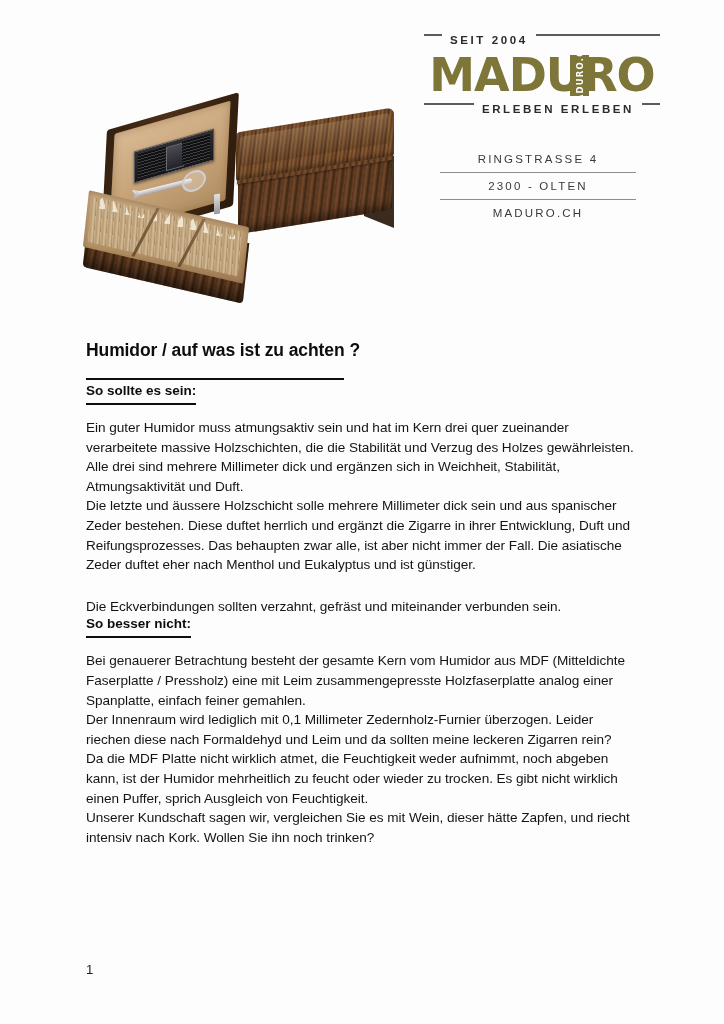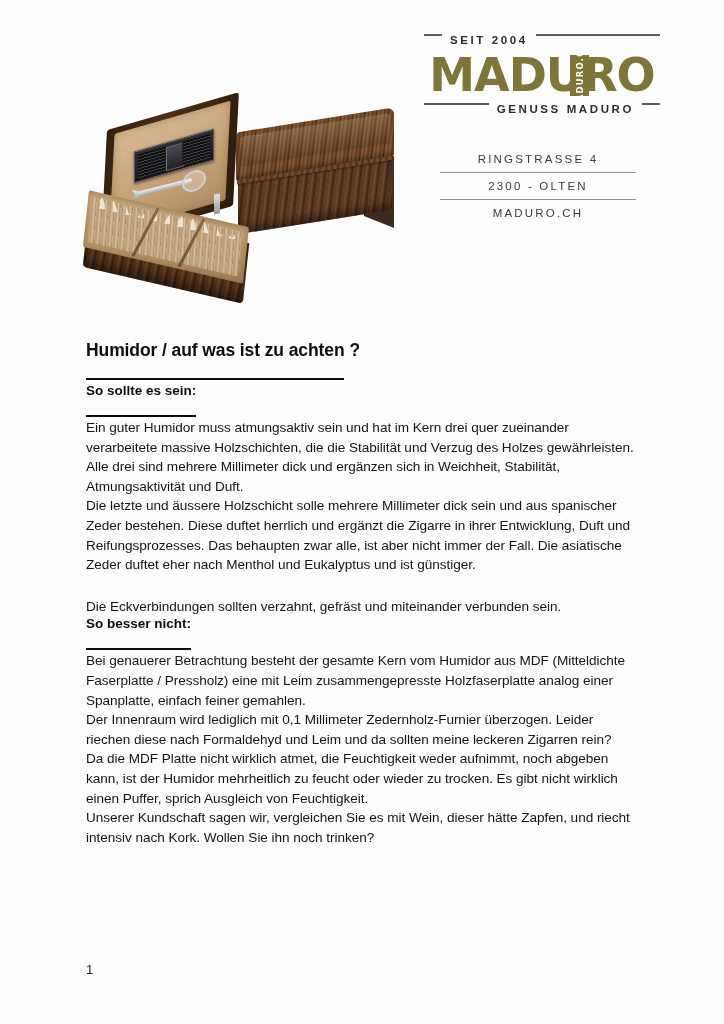"GENUSS MADURO" div.brand-tagline { text: GENUSS MADURO -> ERLEBEN ERLEBEN }
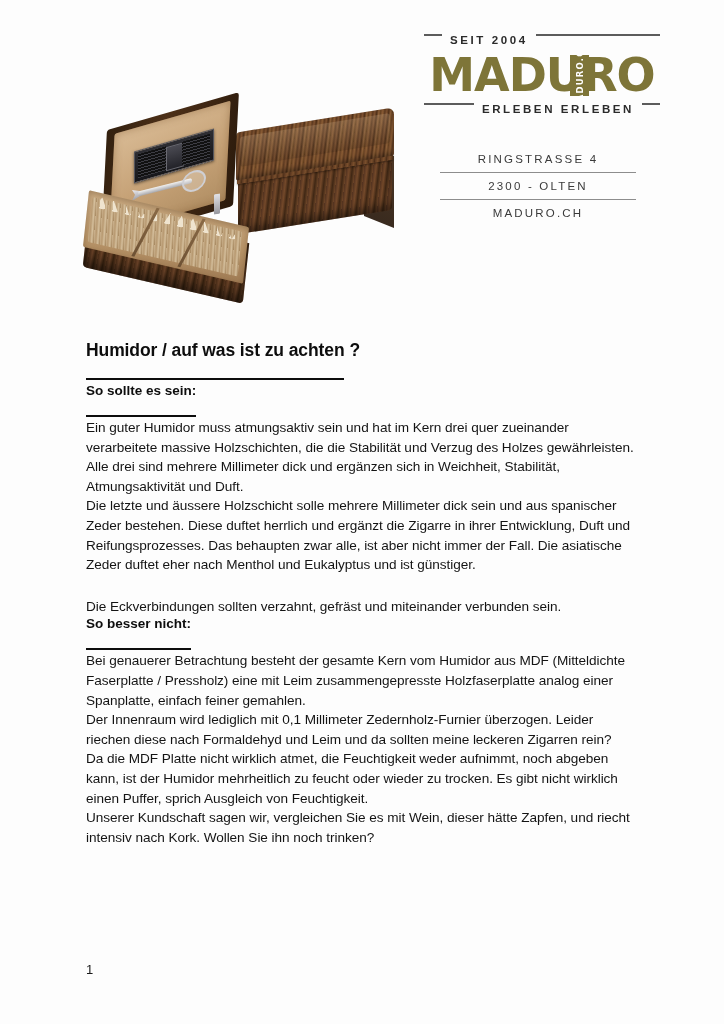"So sollte es sein:" .section-head span { padding-bottom: 17px -> 5px }
